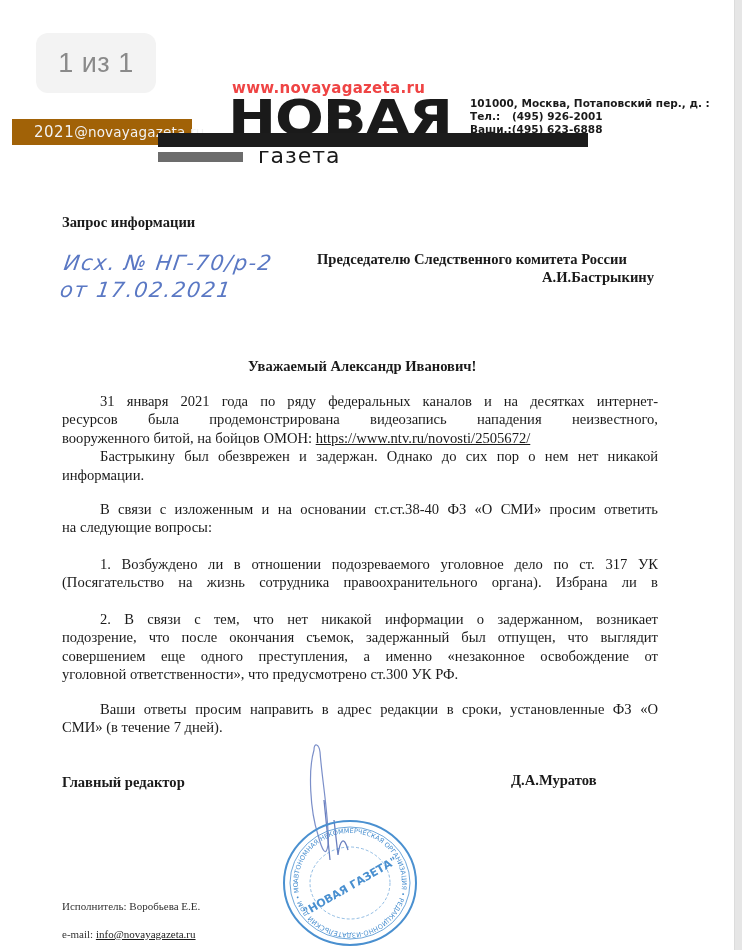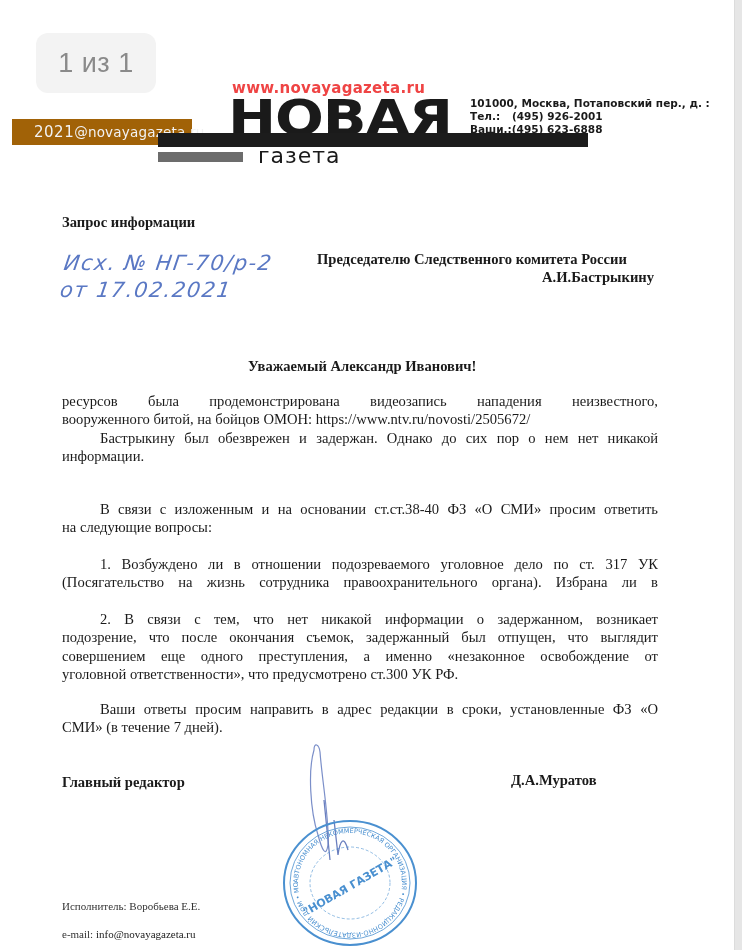"31 января 2021 года по" span.line { html: none -> <span>31 января 2021 года по ряду федеральных каналов и на десятках интернет-</span> }
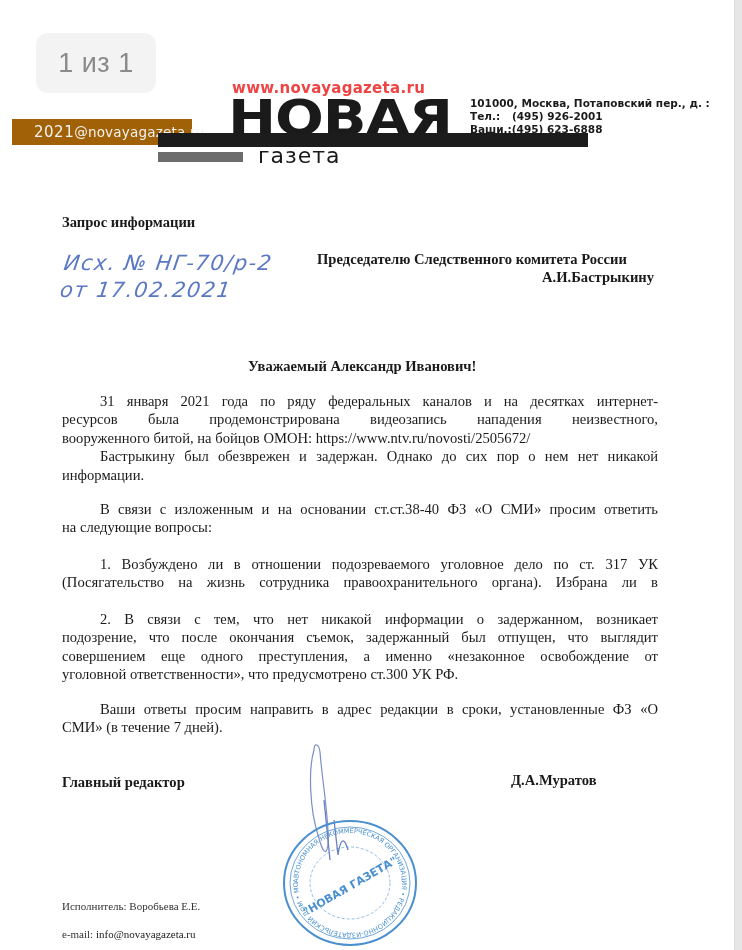"https://www.ntv.ru/novosti/2505672/" .link { text-decoration: none -> underline }
